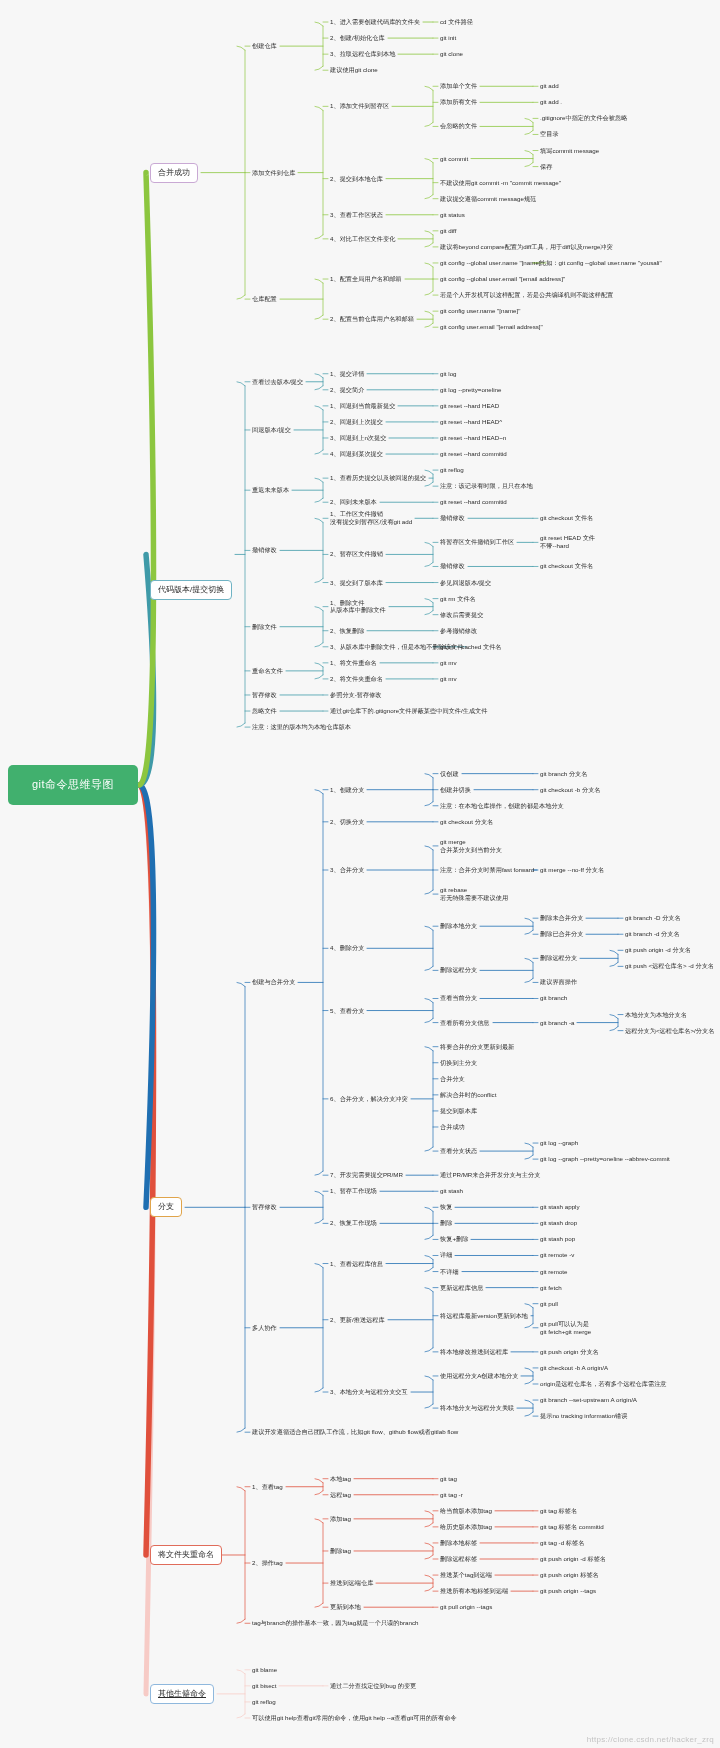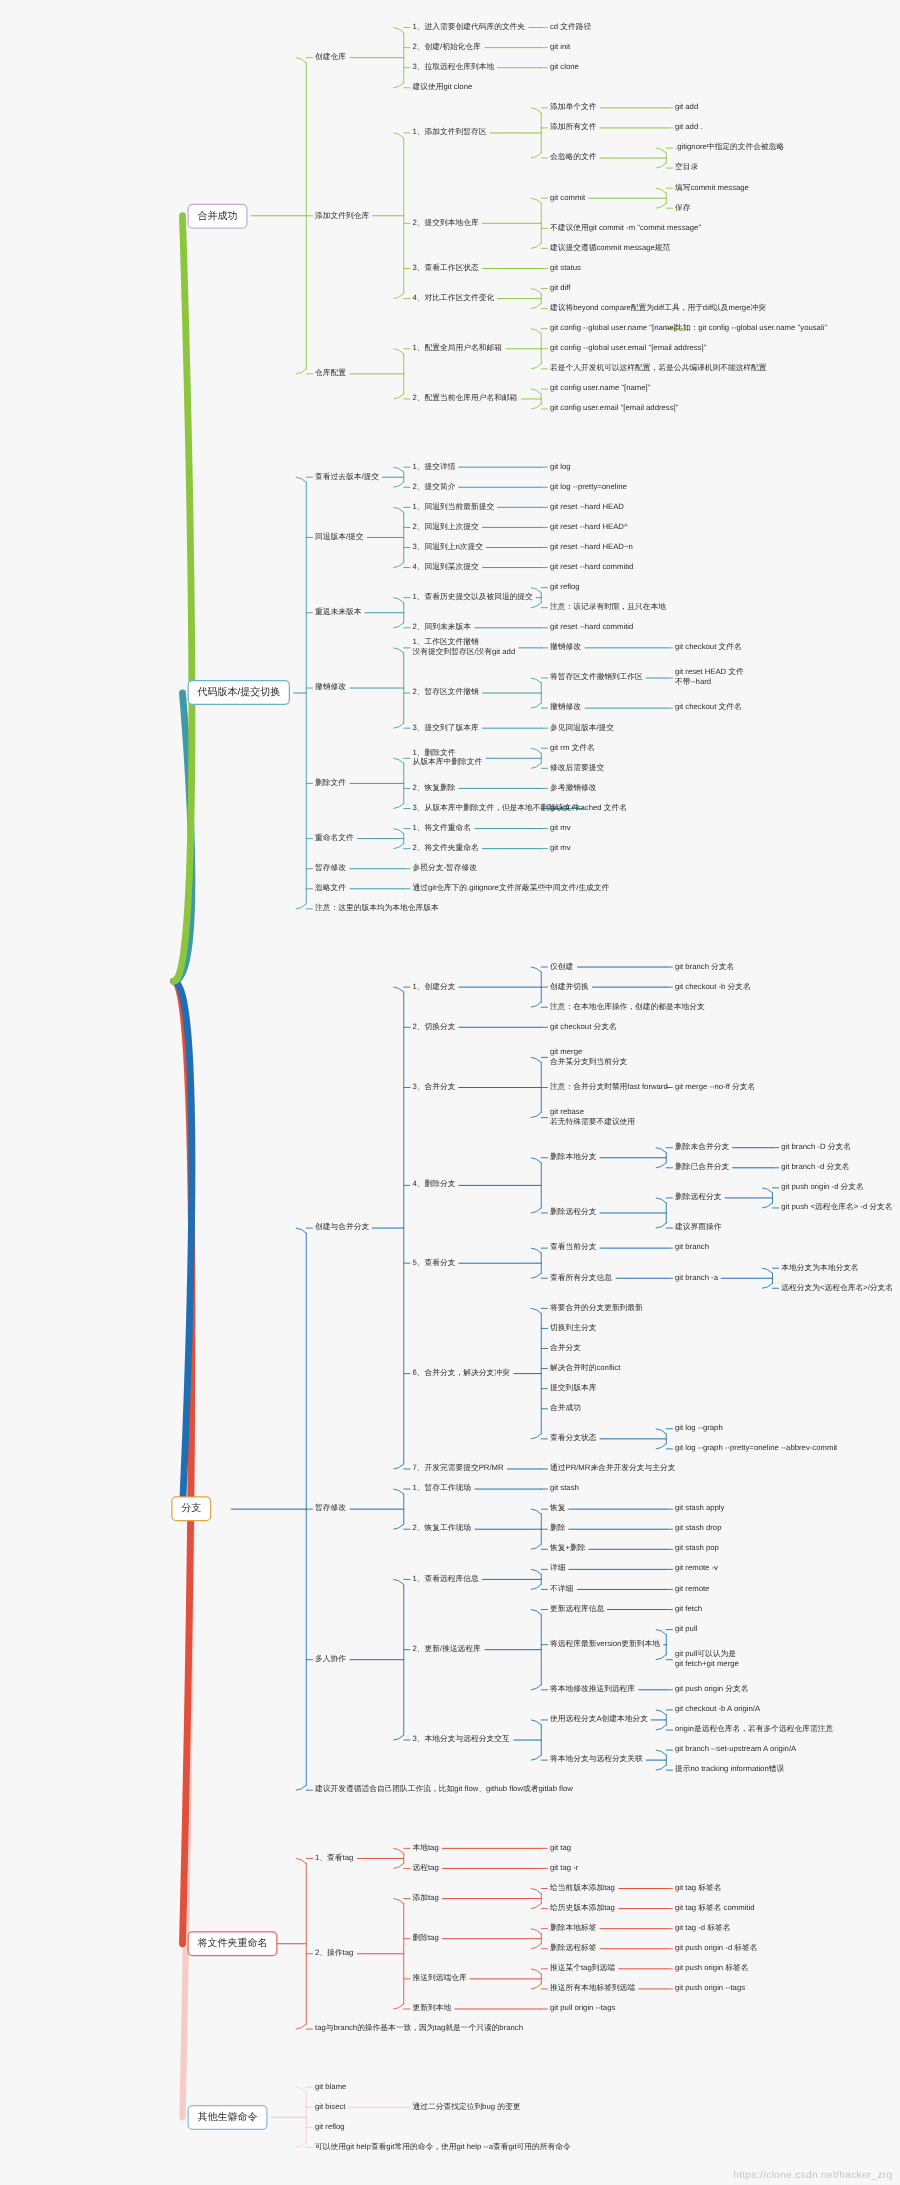"代码版本/提交切换" .l1.c1 { margin-top: none -> 36px }
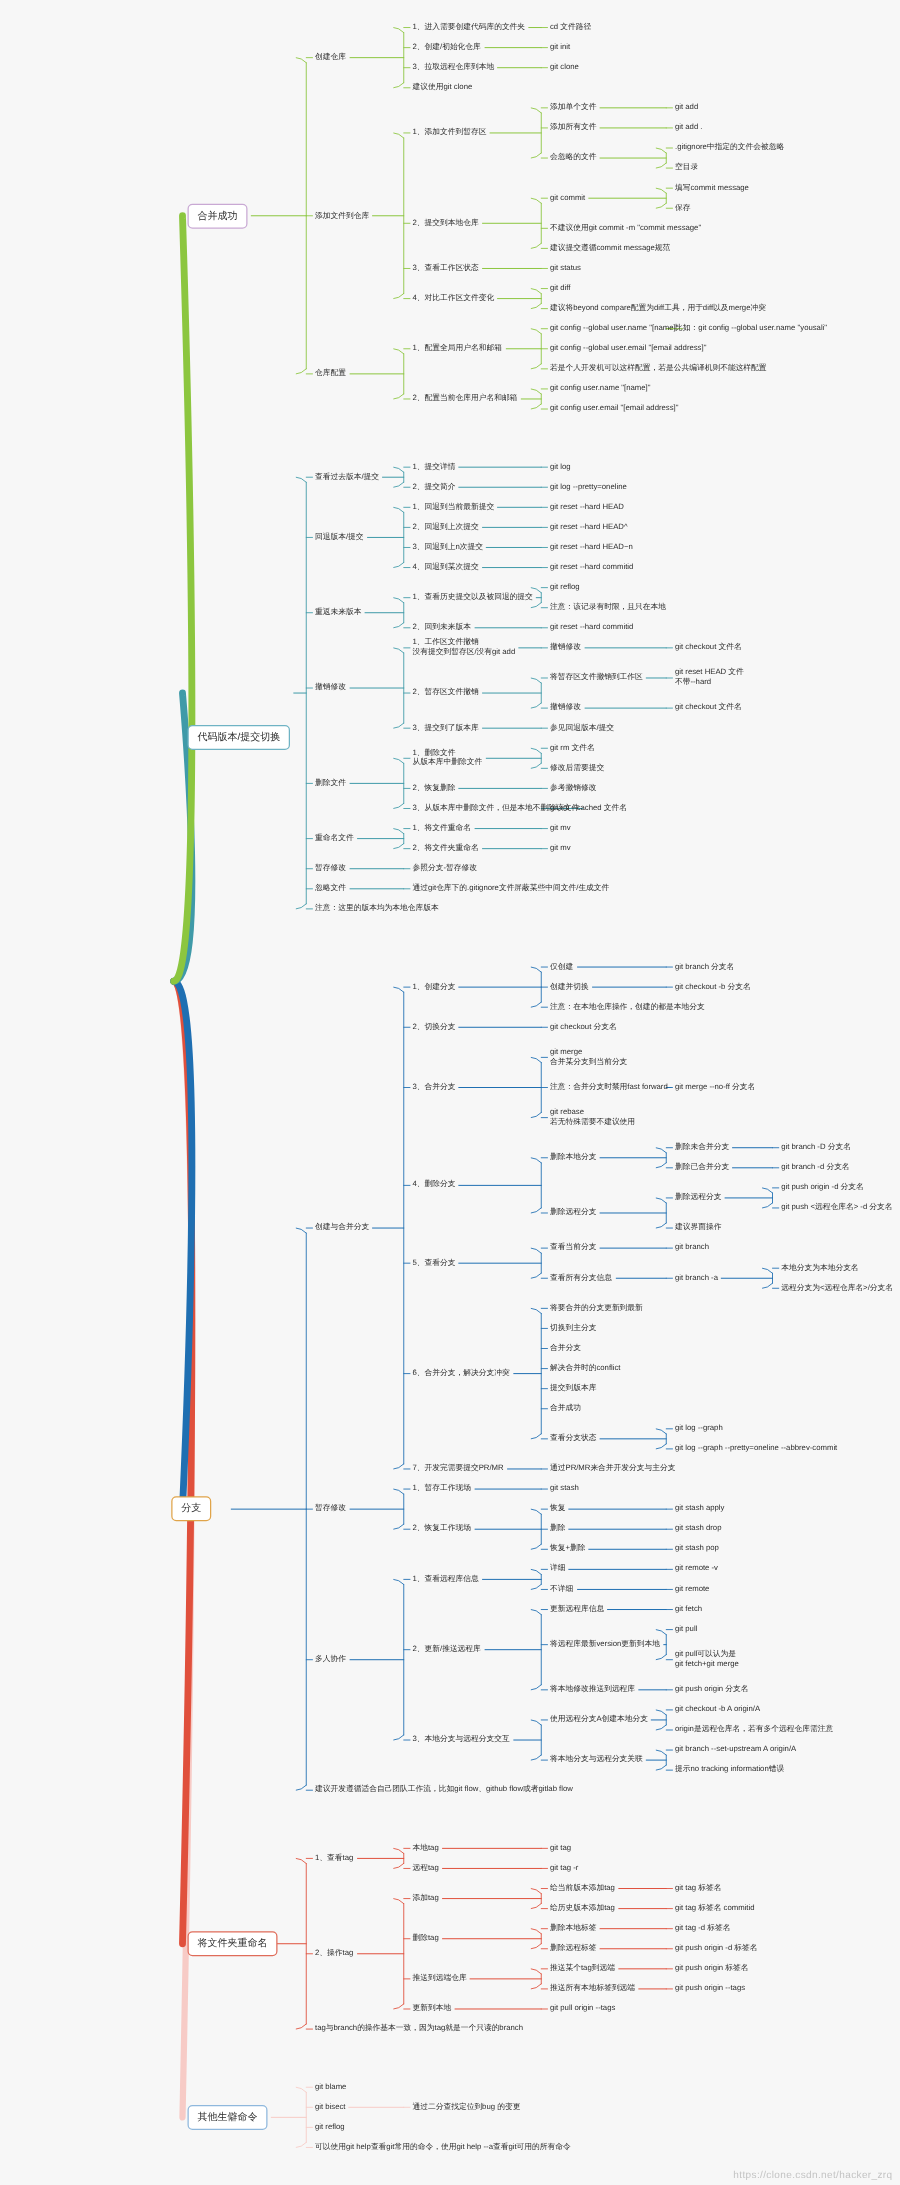"git命令思维导图" div.node { html: none -> <div>git命令思维导图</div> }
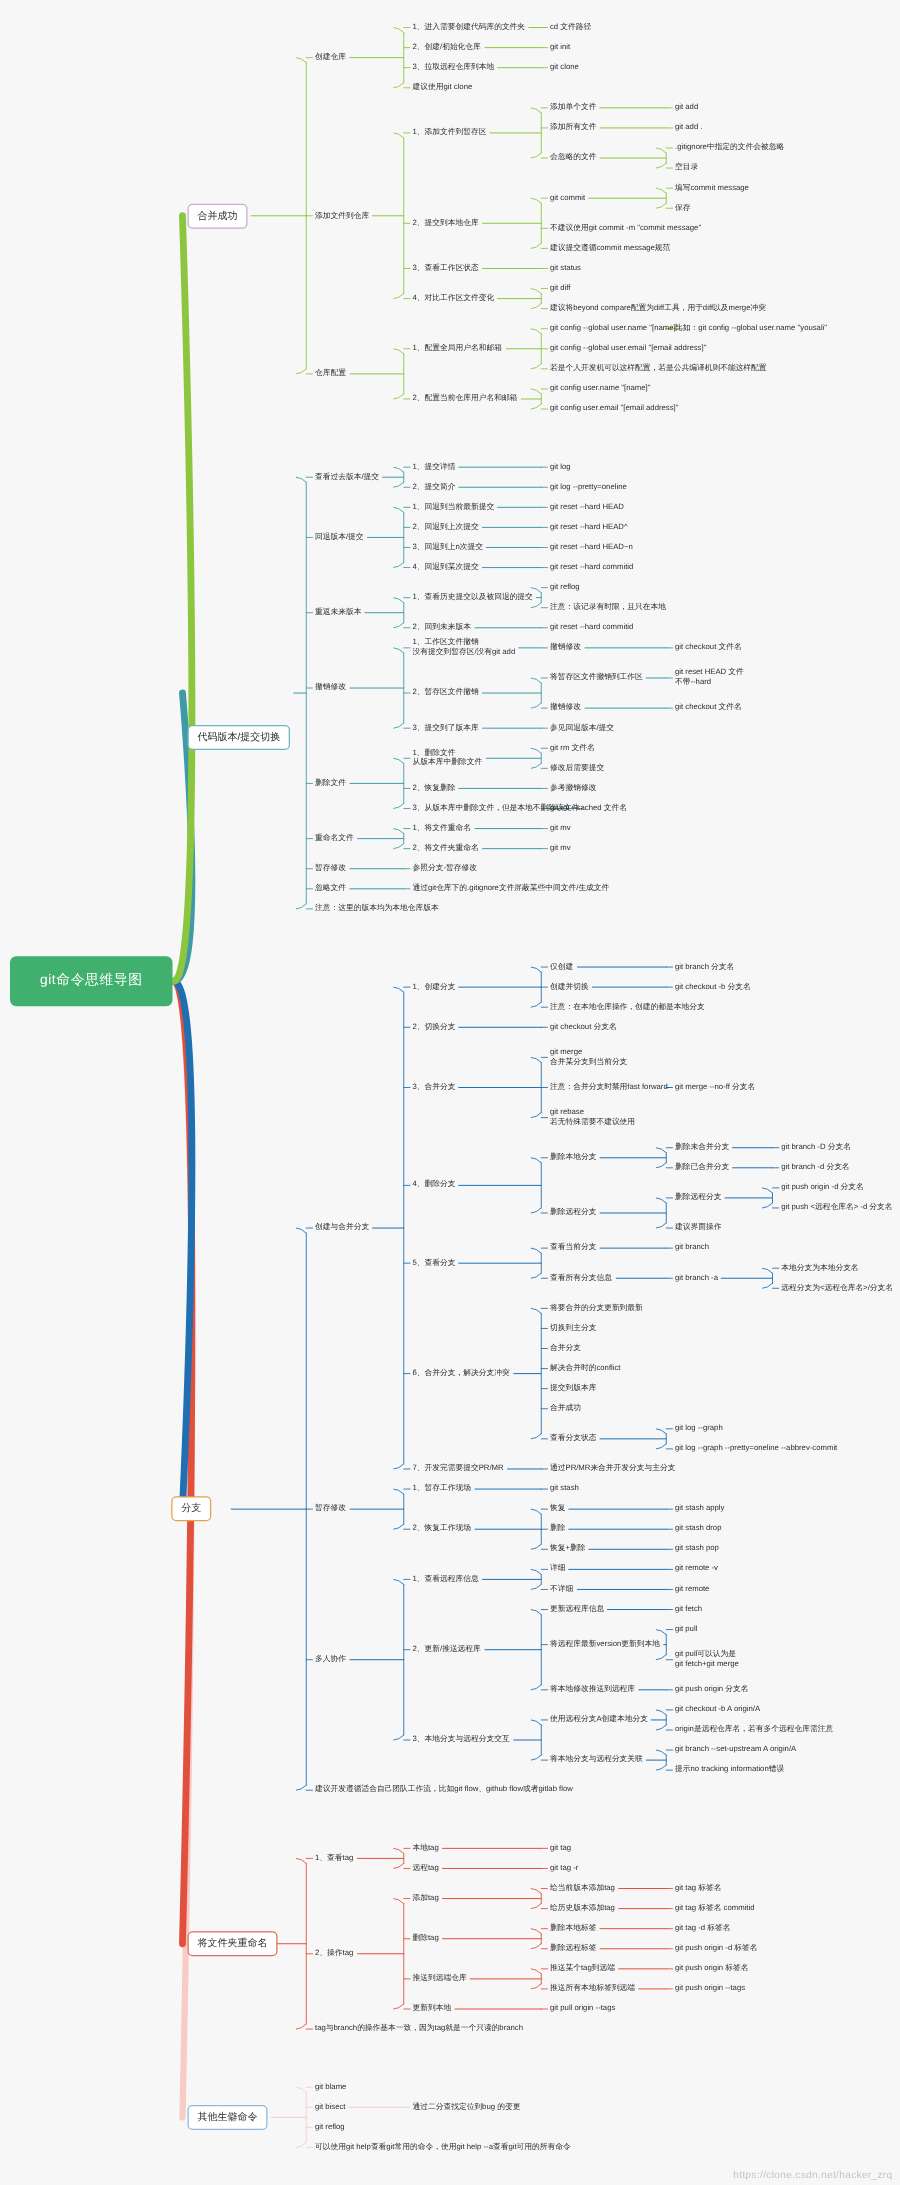"分支" div.node { left: 137px -> 150px }
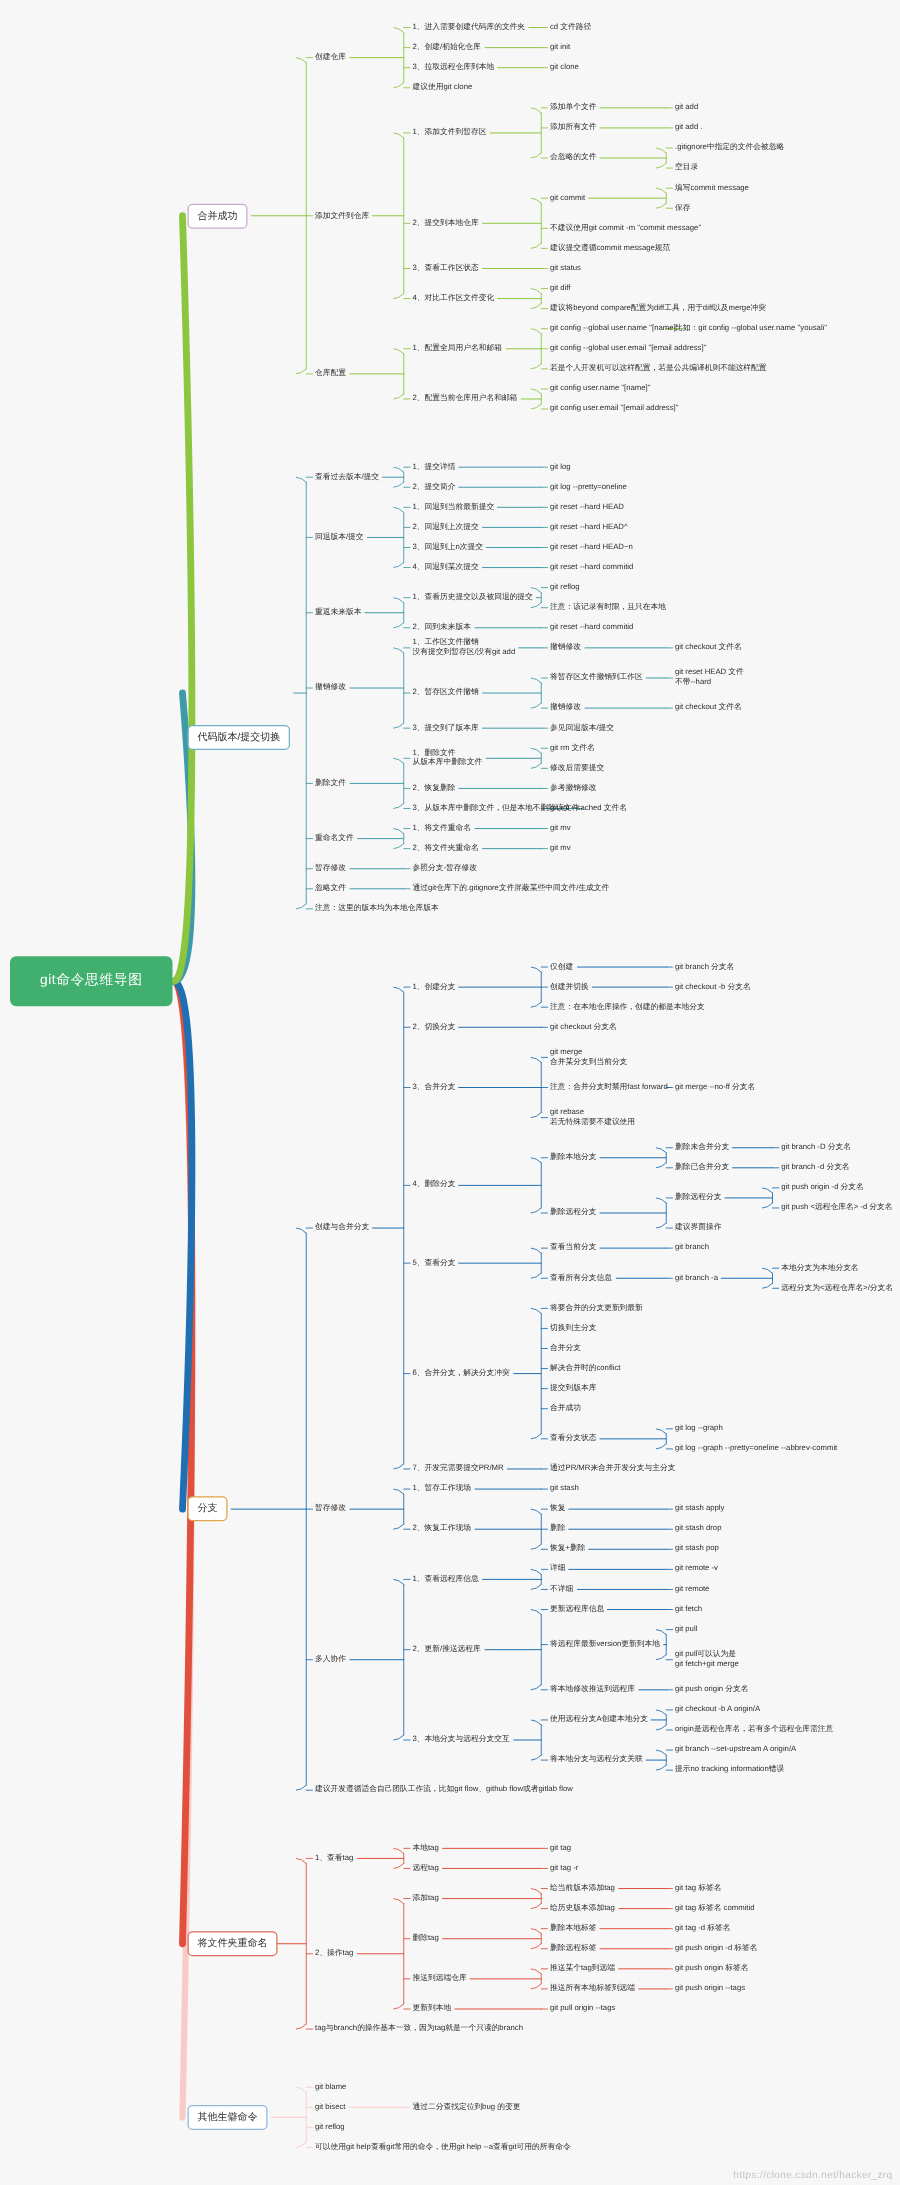"其他生僻命令" div.node { text-decoration: none -> underline }
